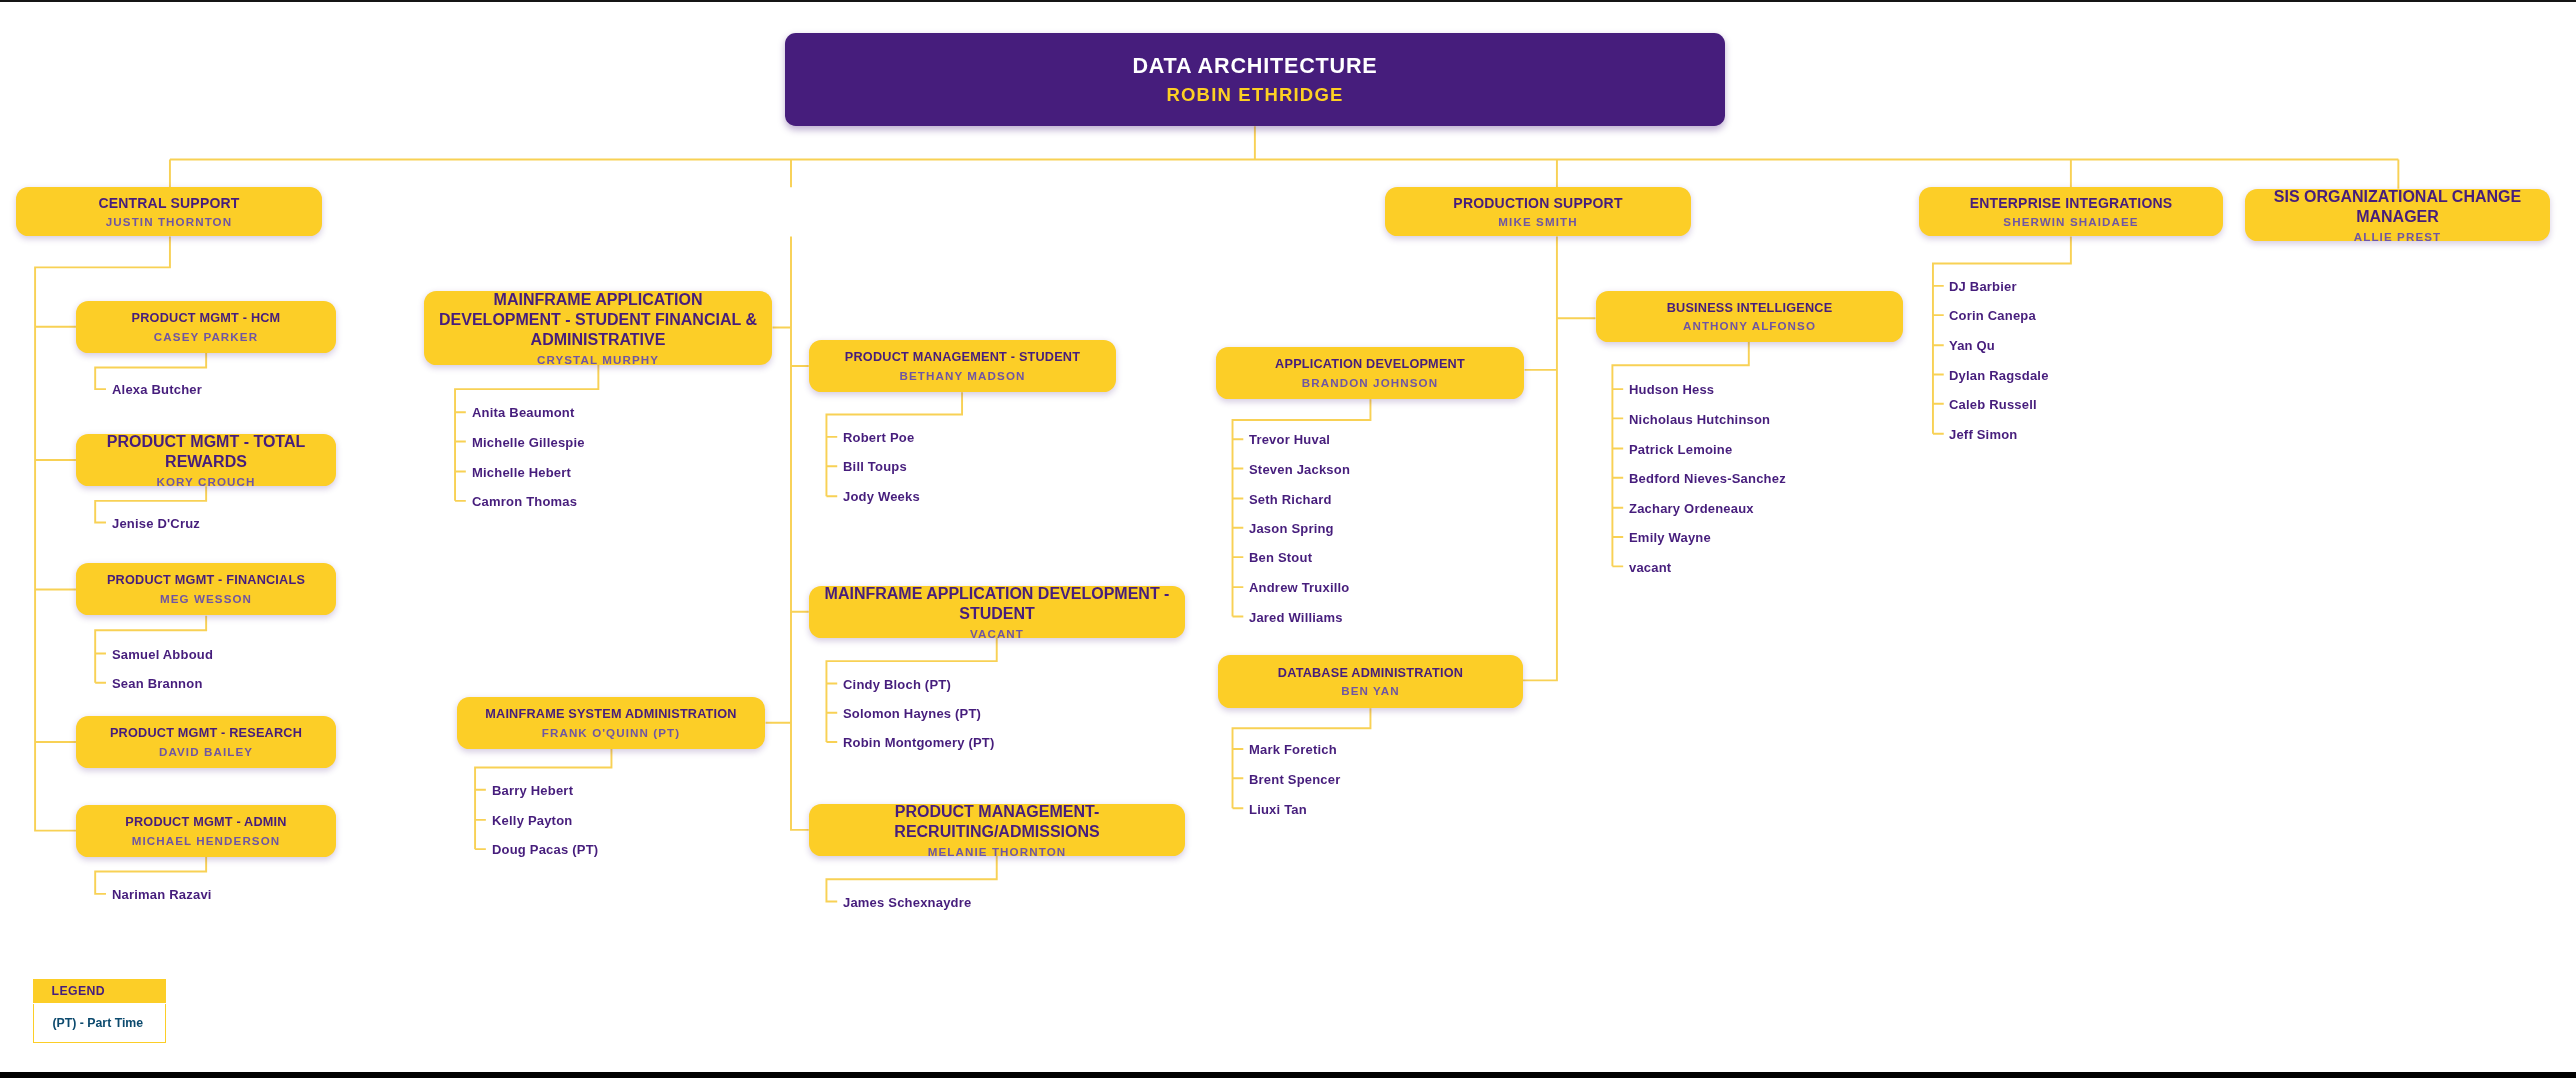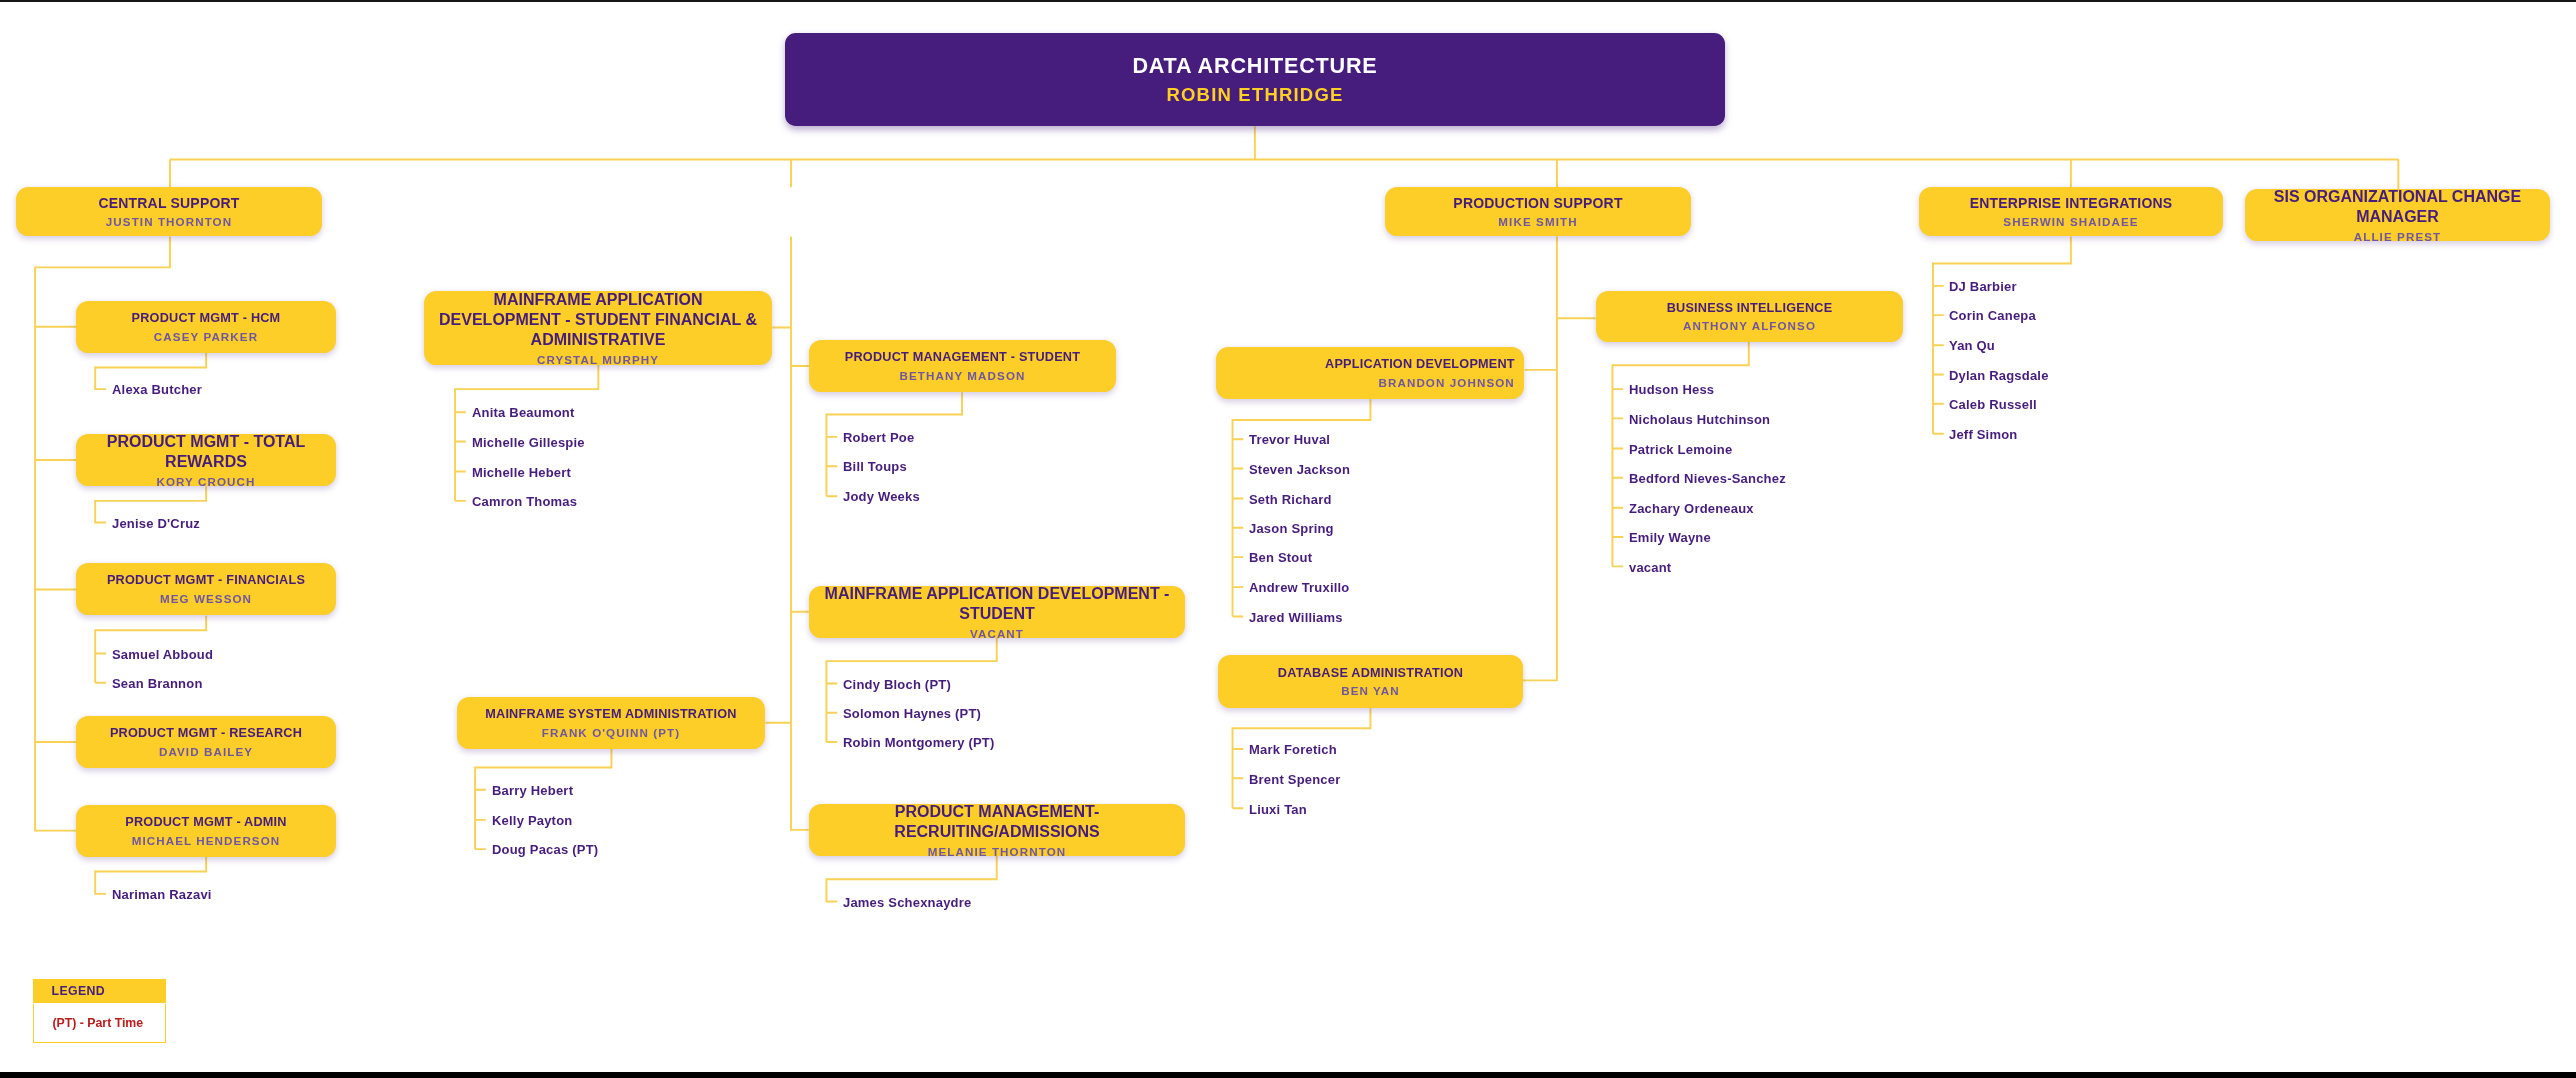"APPLICATION DEVELOPMENT" div.obox { align-items: flex-end -> none }
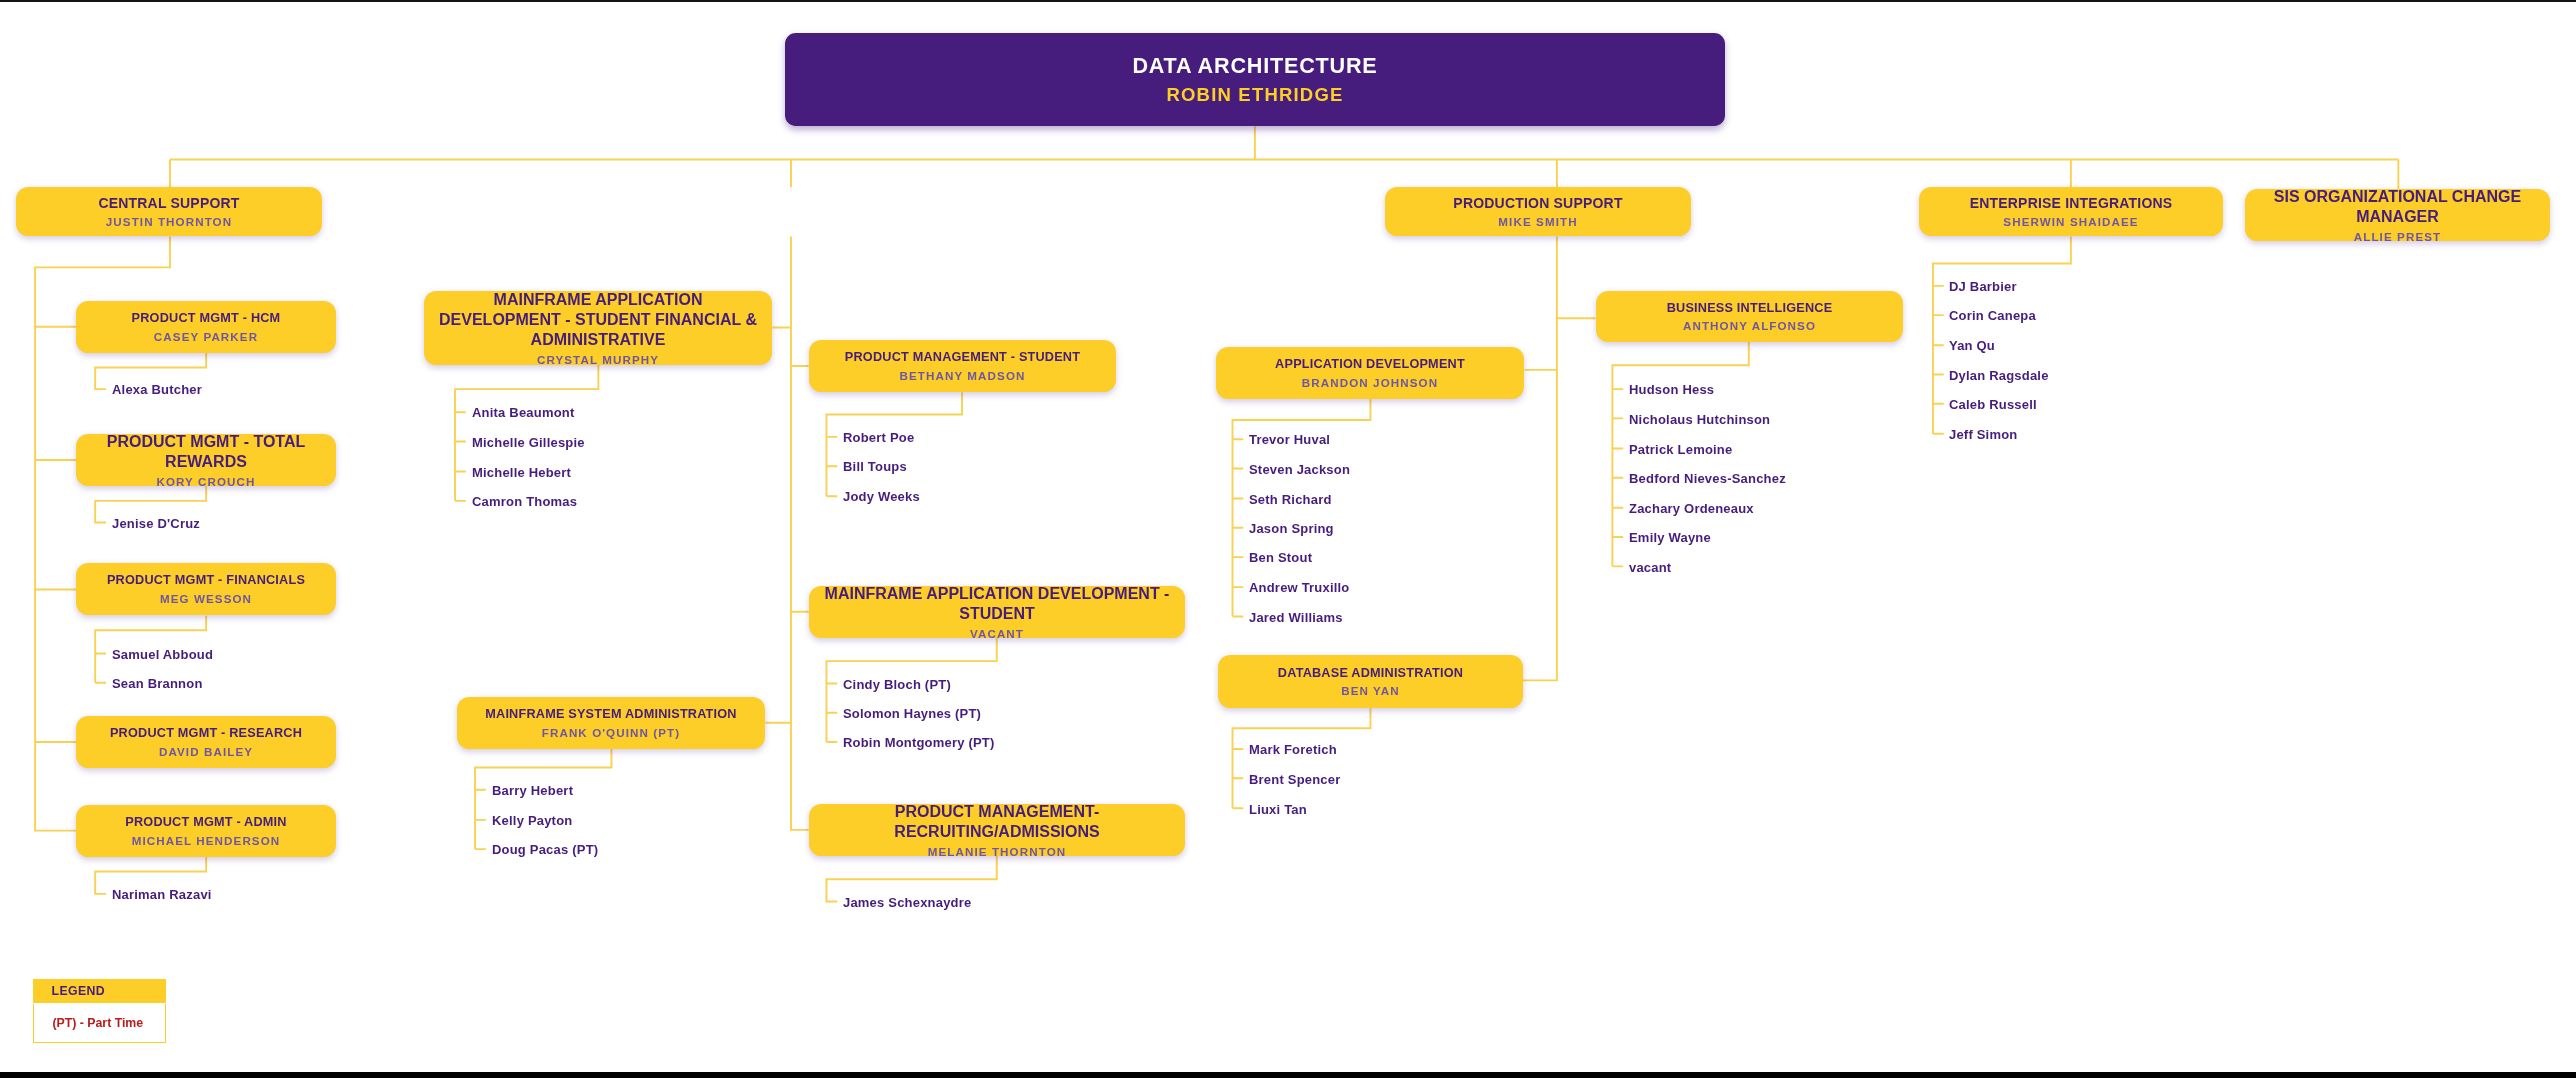"(PT) - Part Time" #legend-body { color: #b91c1c -> #0c4a6e }
